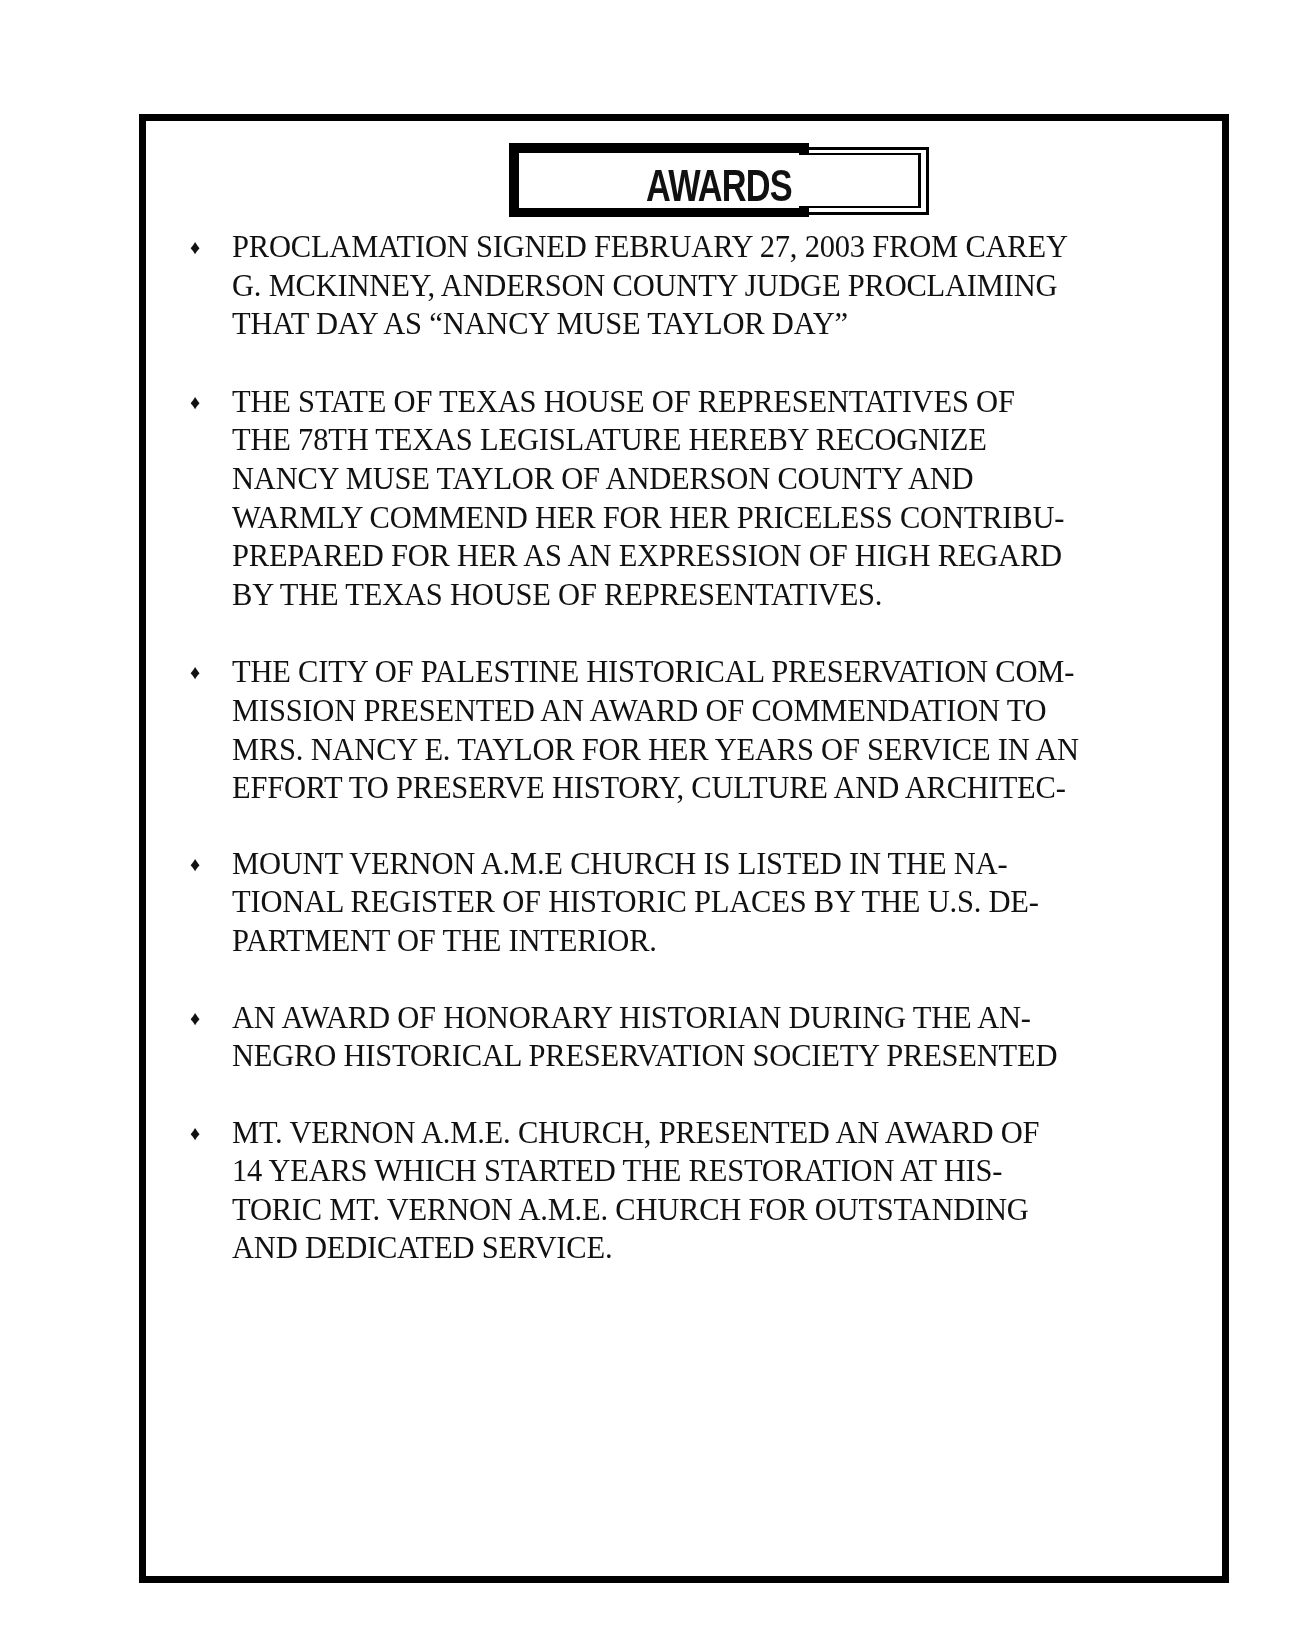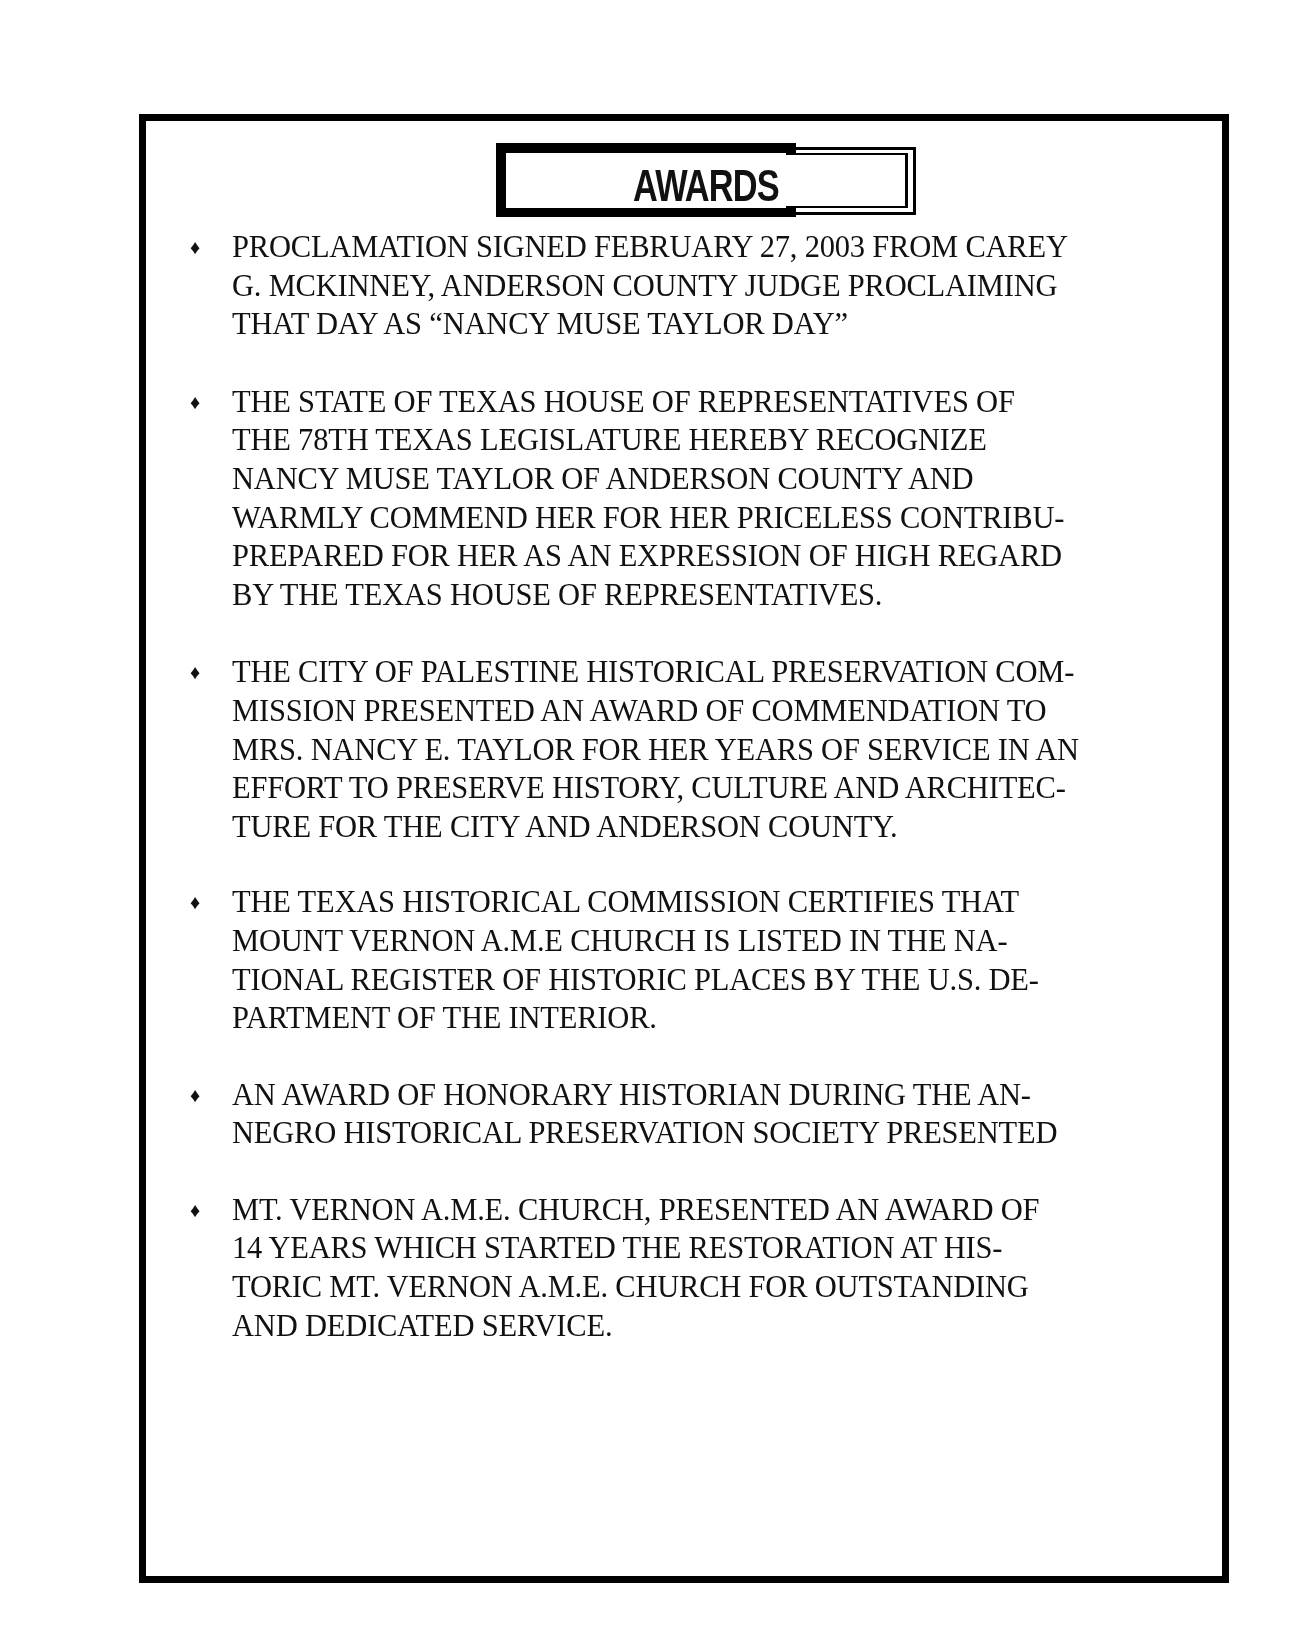"AWARDS" .title-box { left: 496px -> 509px }
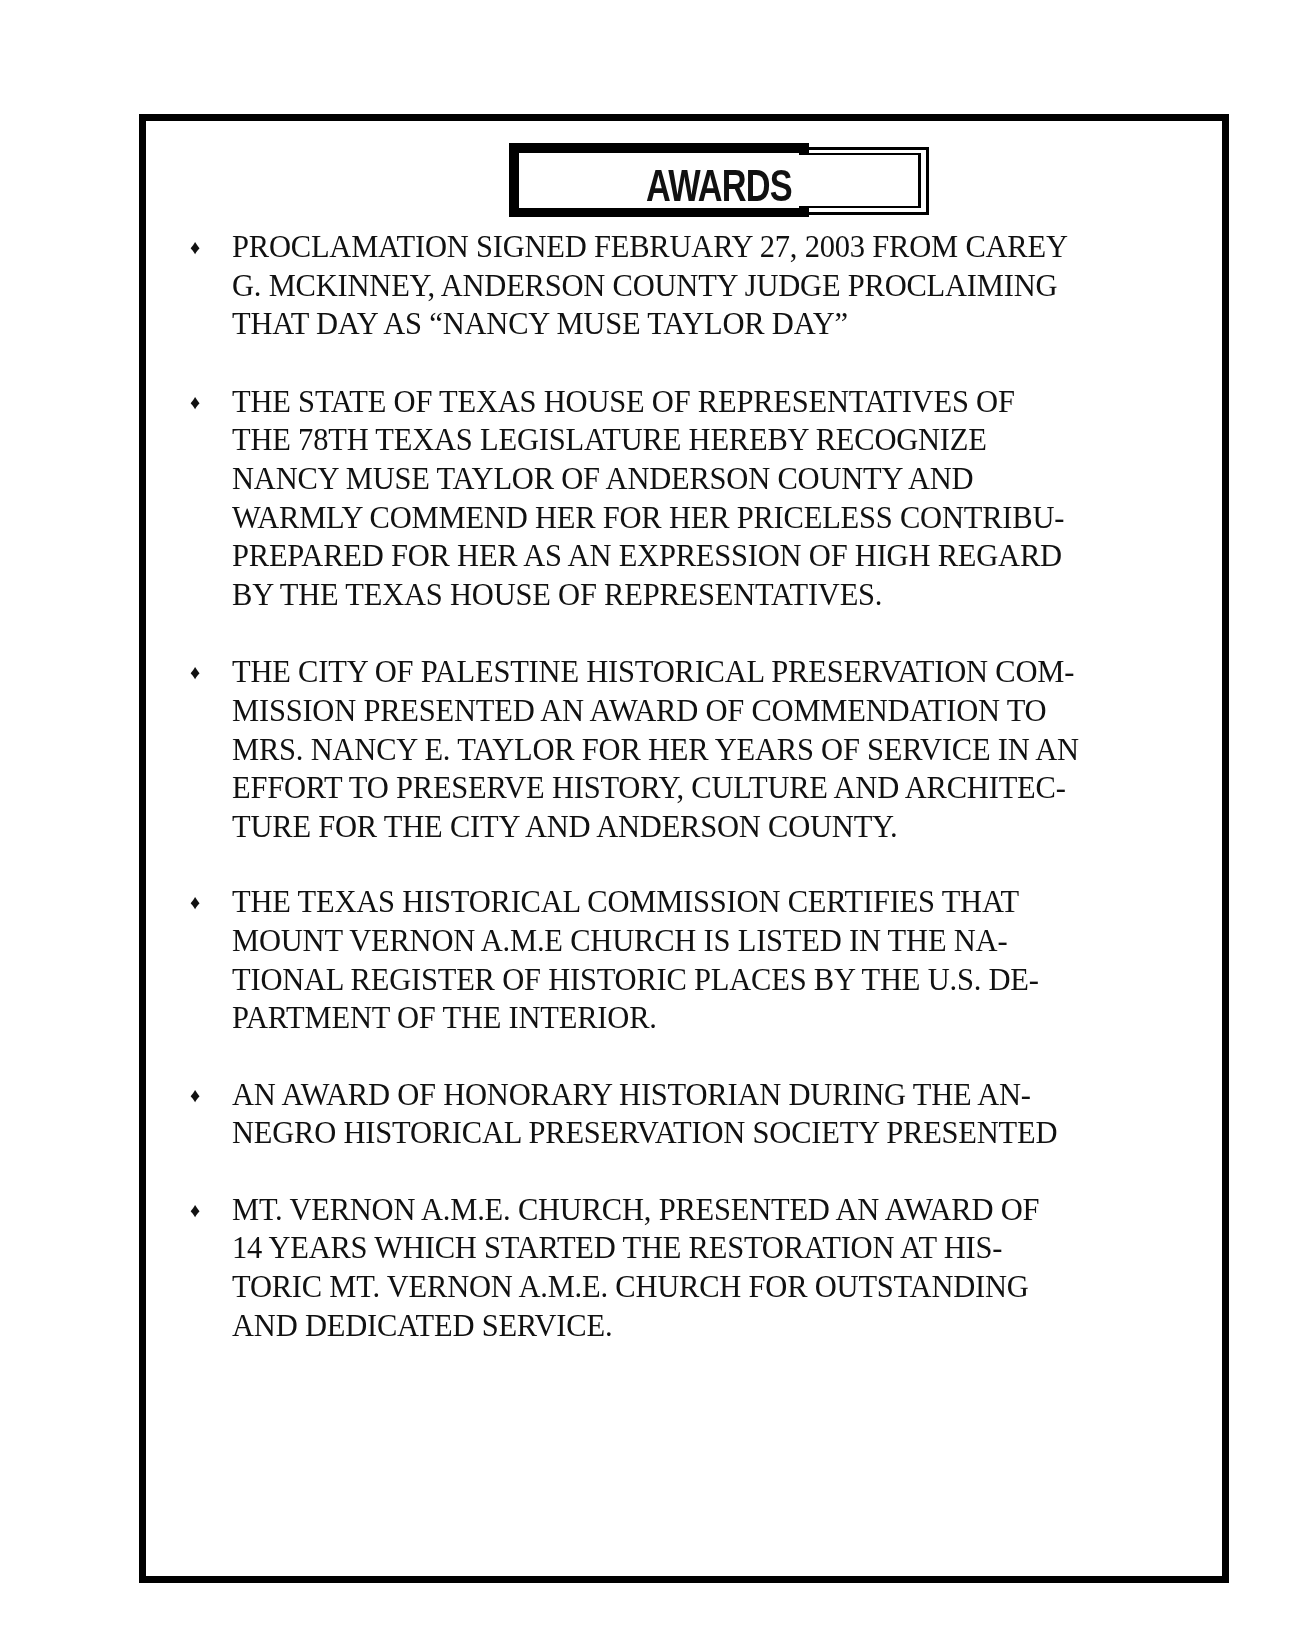"TURE FOR THE CITY AND" span.line { html: <span>TURE FOR THE CITY AND ANDERSON COUNTY.</span> -> none }
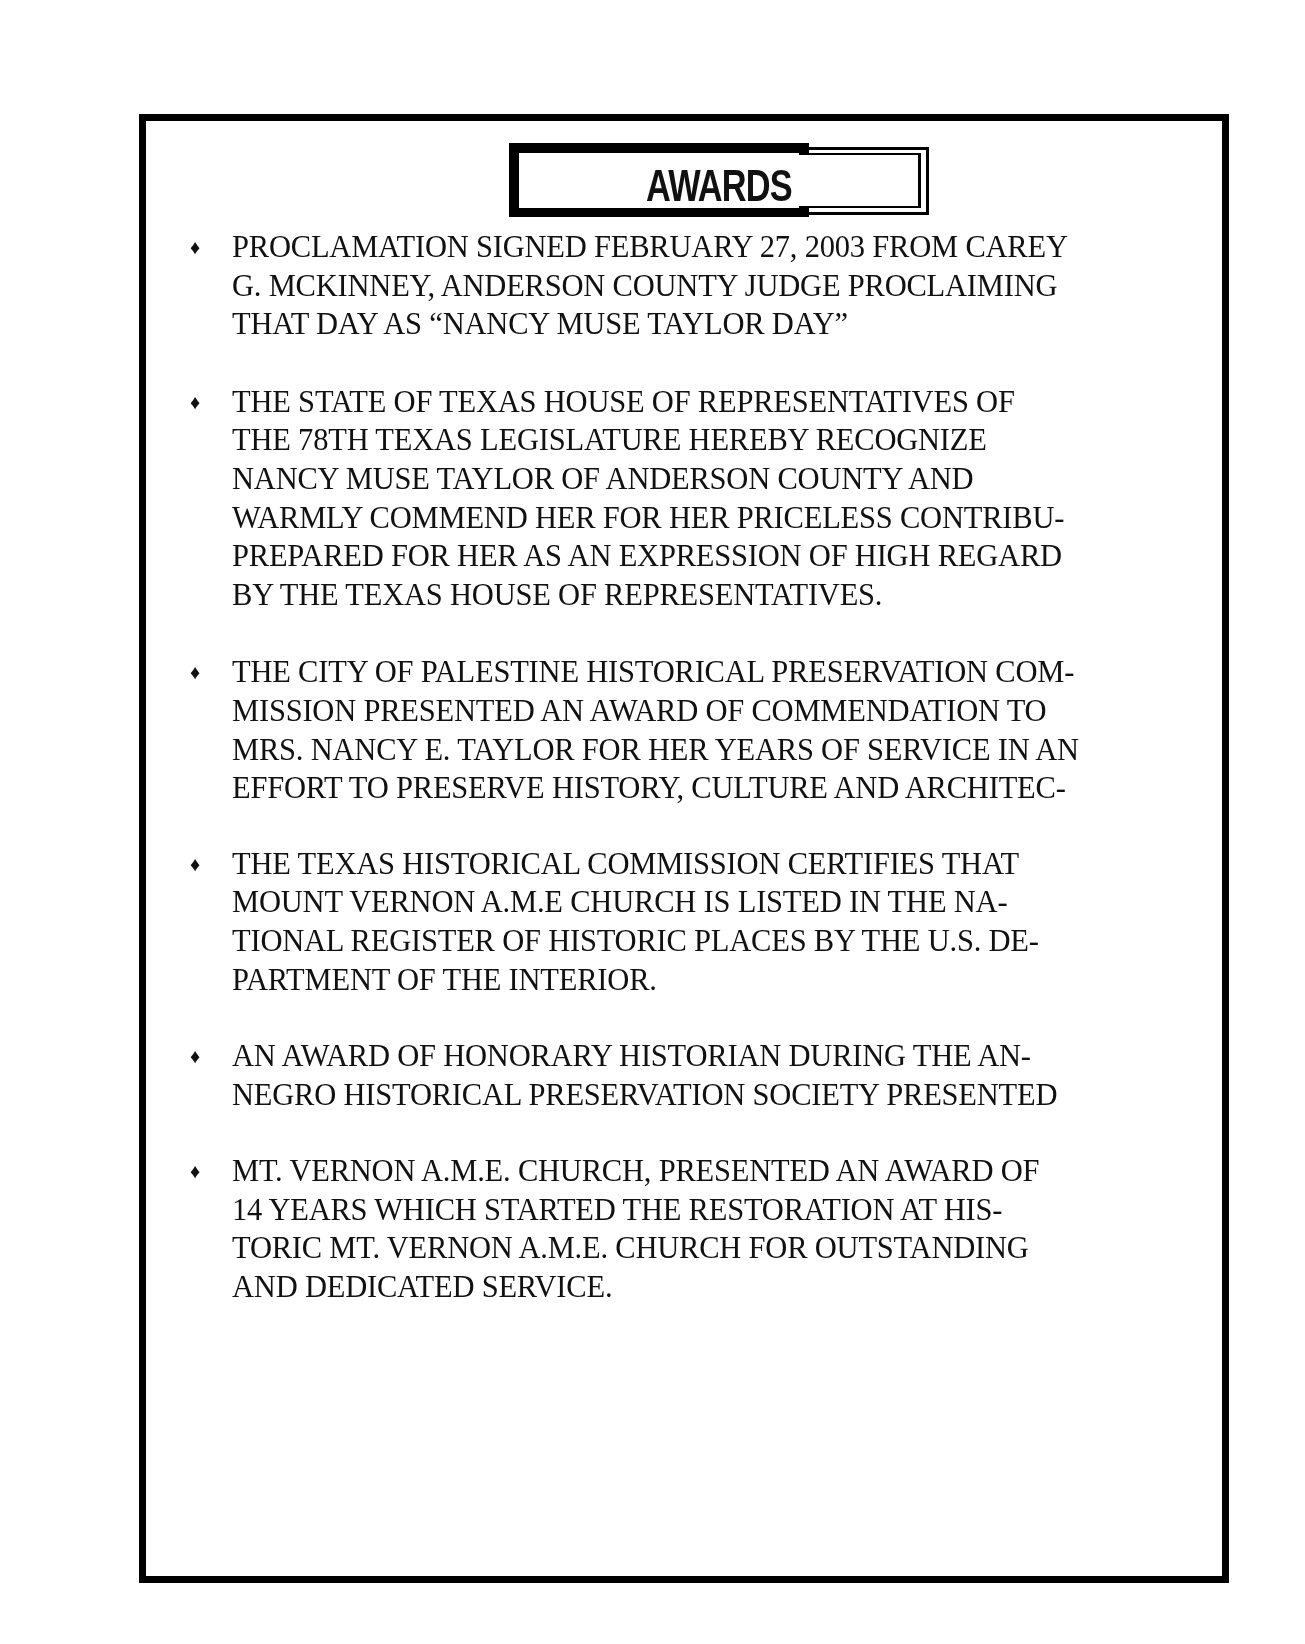"THE TEXAS HISTORICAL COMMISSION" span.line { html: <span>THE TEXAS HISTORICAL COMMISSION CERTIFIES THAT</span> -> none }
